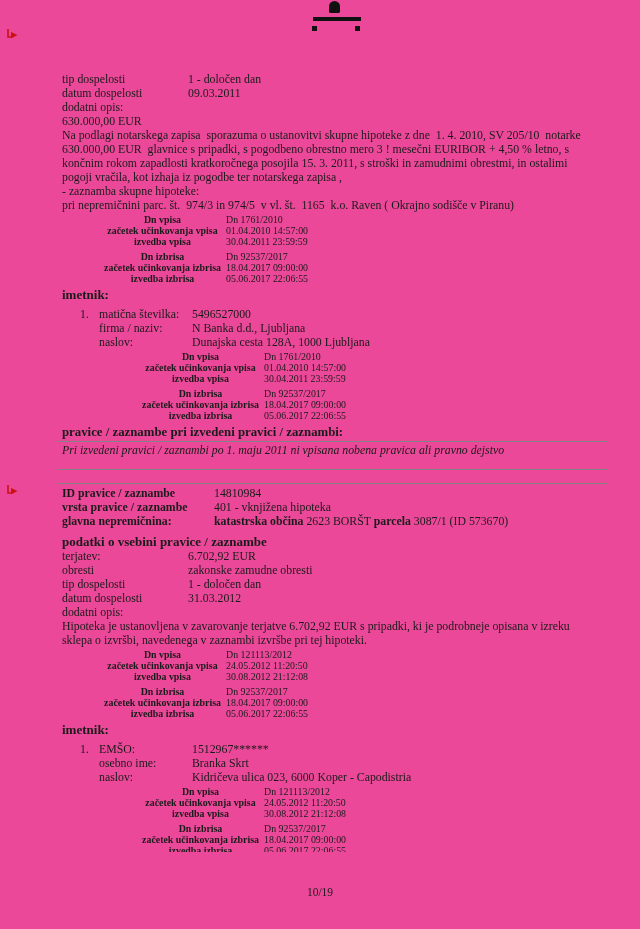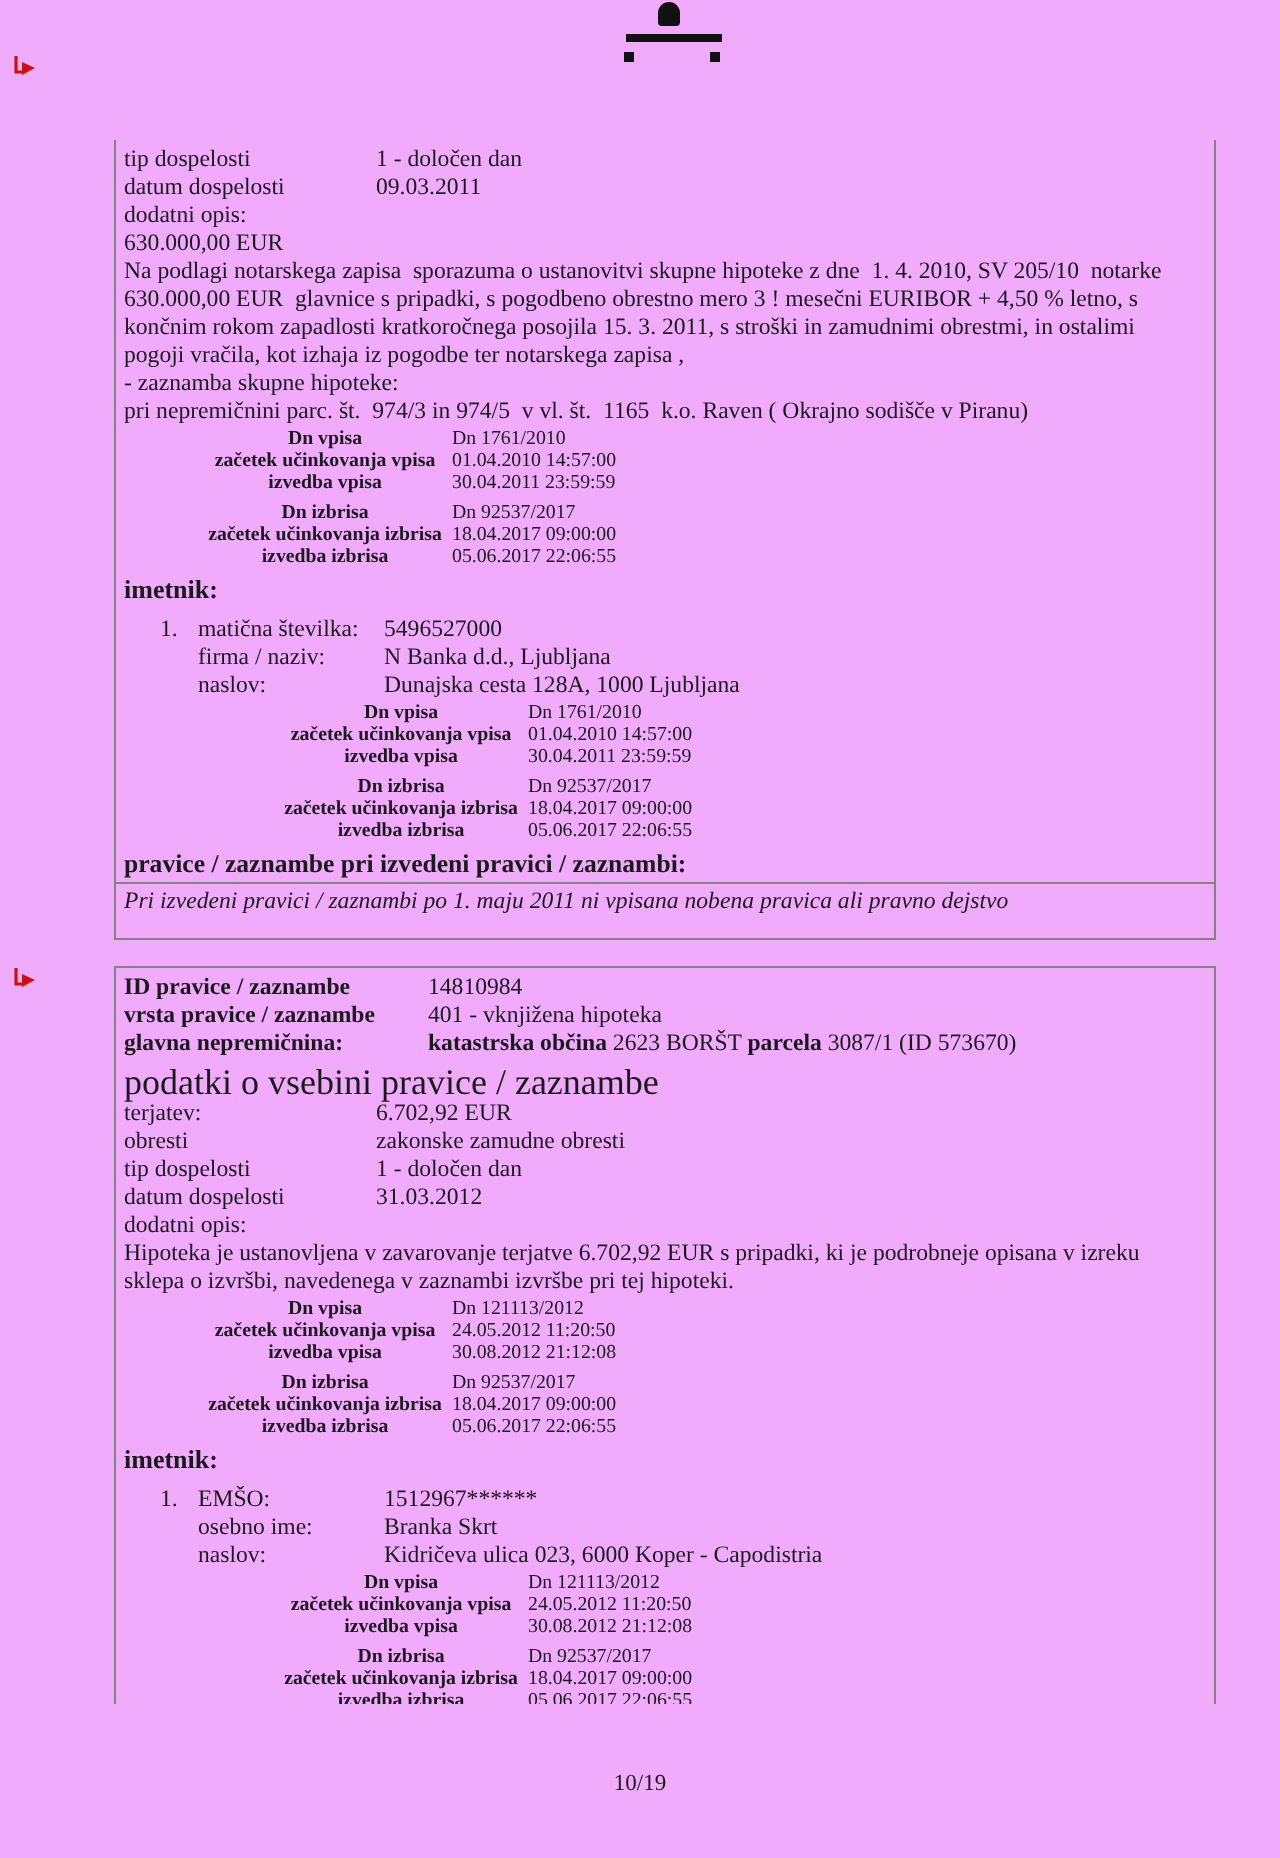"tip dospelosti" .page { background: #f0abfc -> #ec4899 }
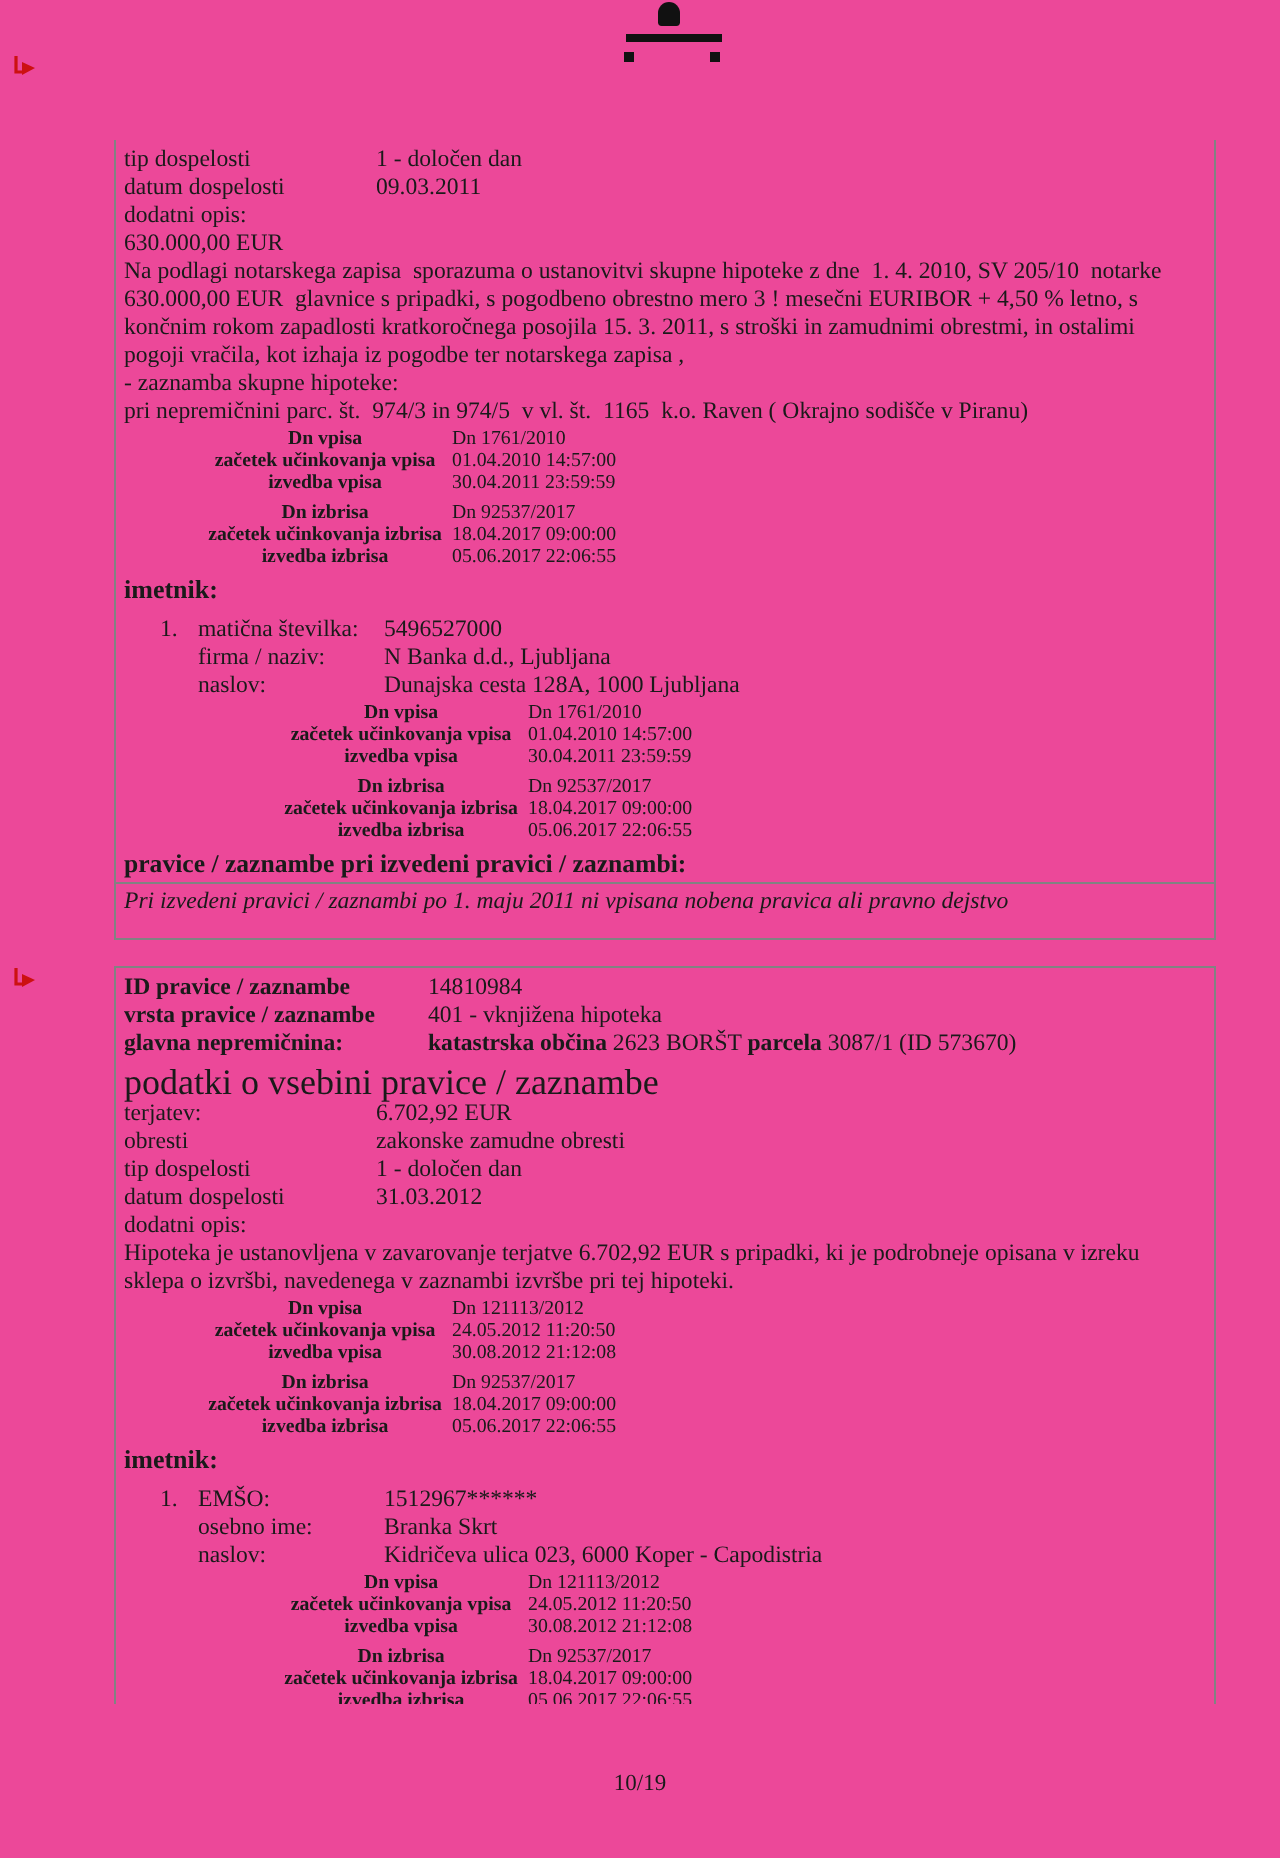"podatki o vsebini pravice /" .content-h { font-size: 18px -> 13px; font-weight: normal -> bold }
